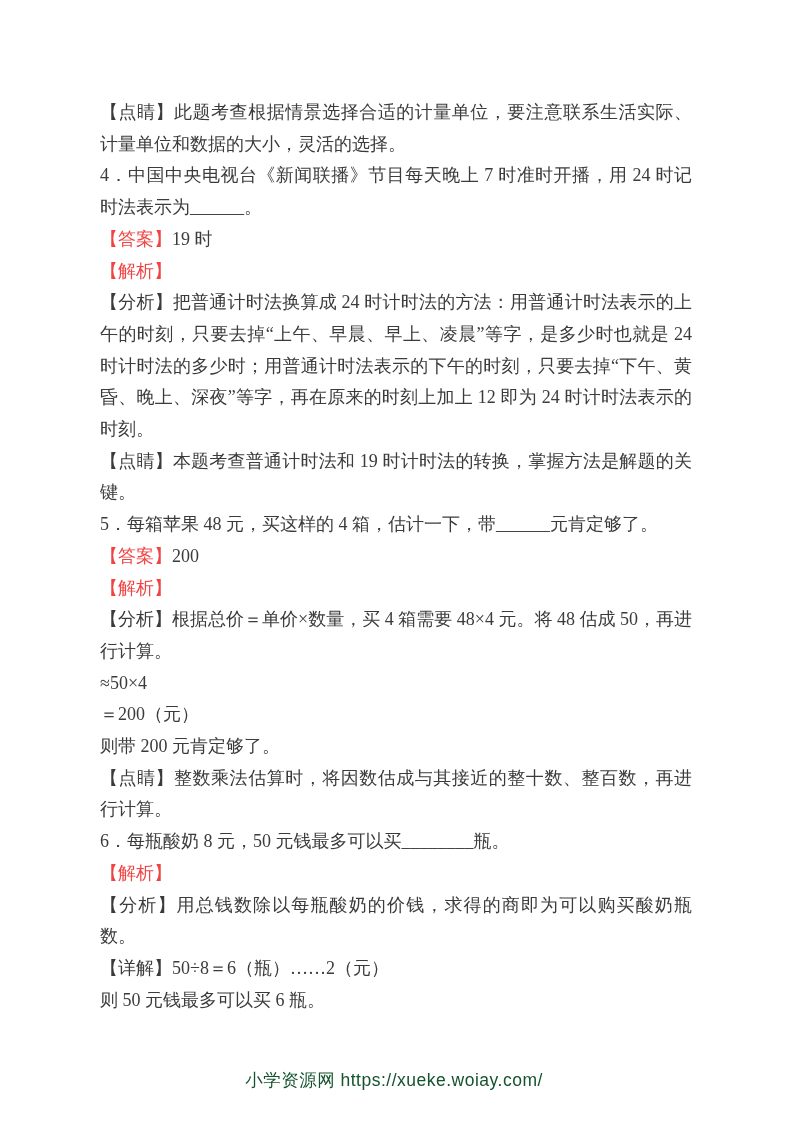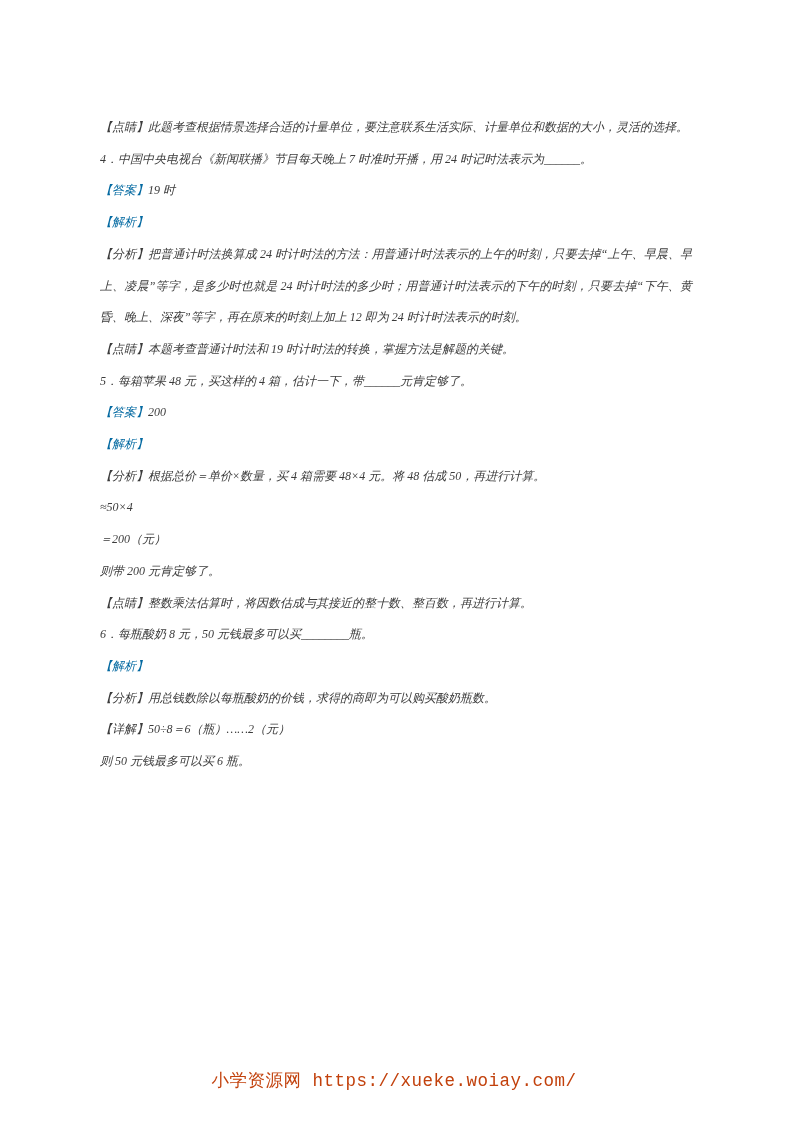"【点睛】此题考查根据情景选择合适的计量单位，要注意联系生活实际、计量单位和数据的" .doc { font-size: 12px -> 18px; font-style: italic -> none; top: 112px -> 97px }
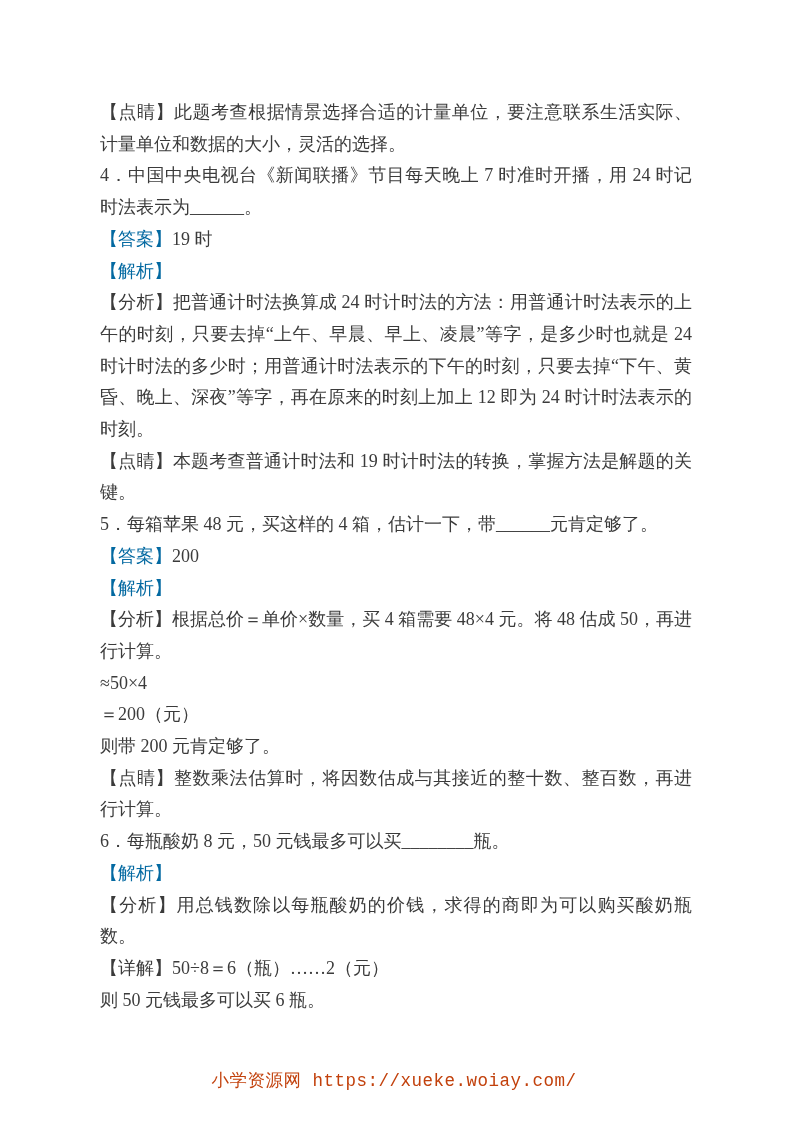"【答案】" .label { color: #0369a1 -> #ef4444 }
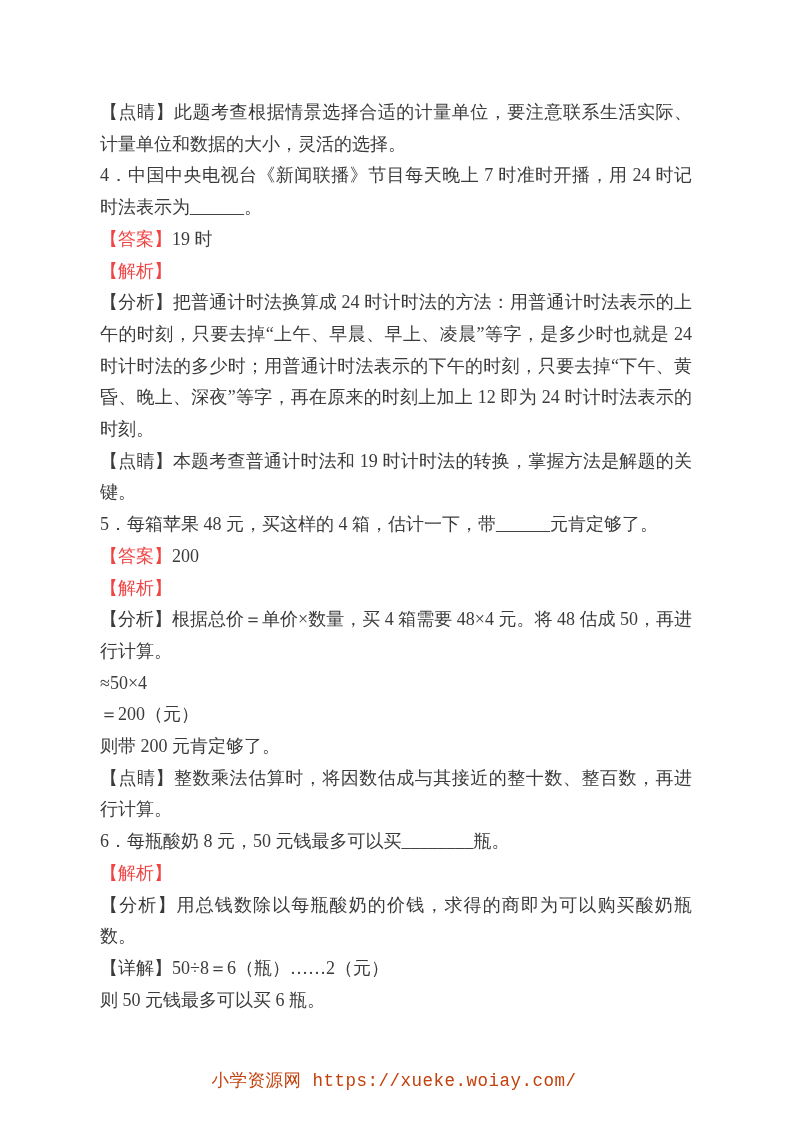"小学资源网 https://xueke.woiay.com/" .footer { color: #c2410c -> #14532d; font-family: Liberation Mono, monospace -> Liberation Sans, sans-serif }
